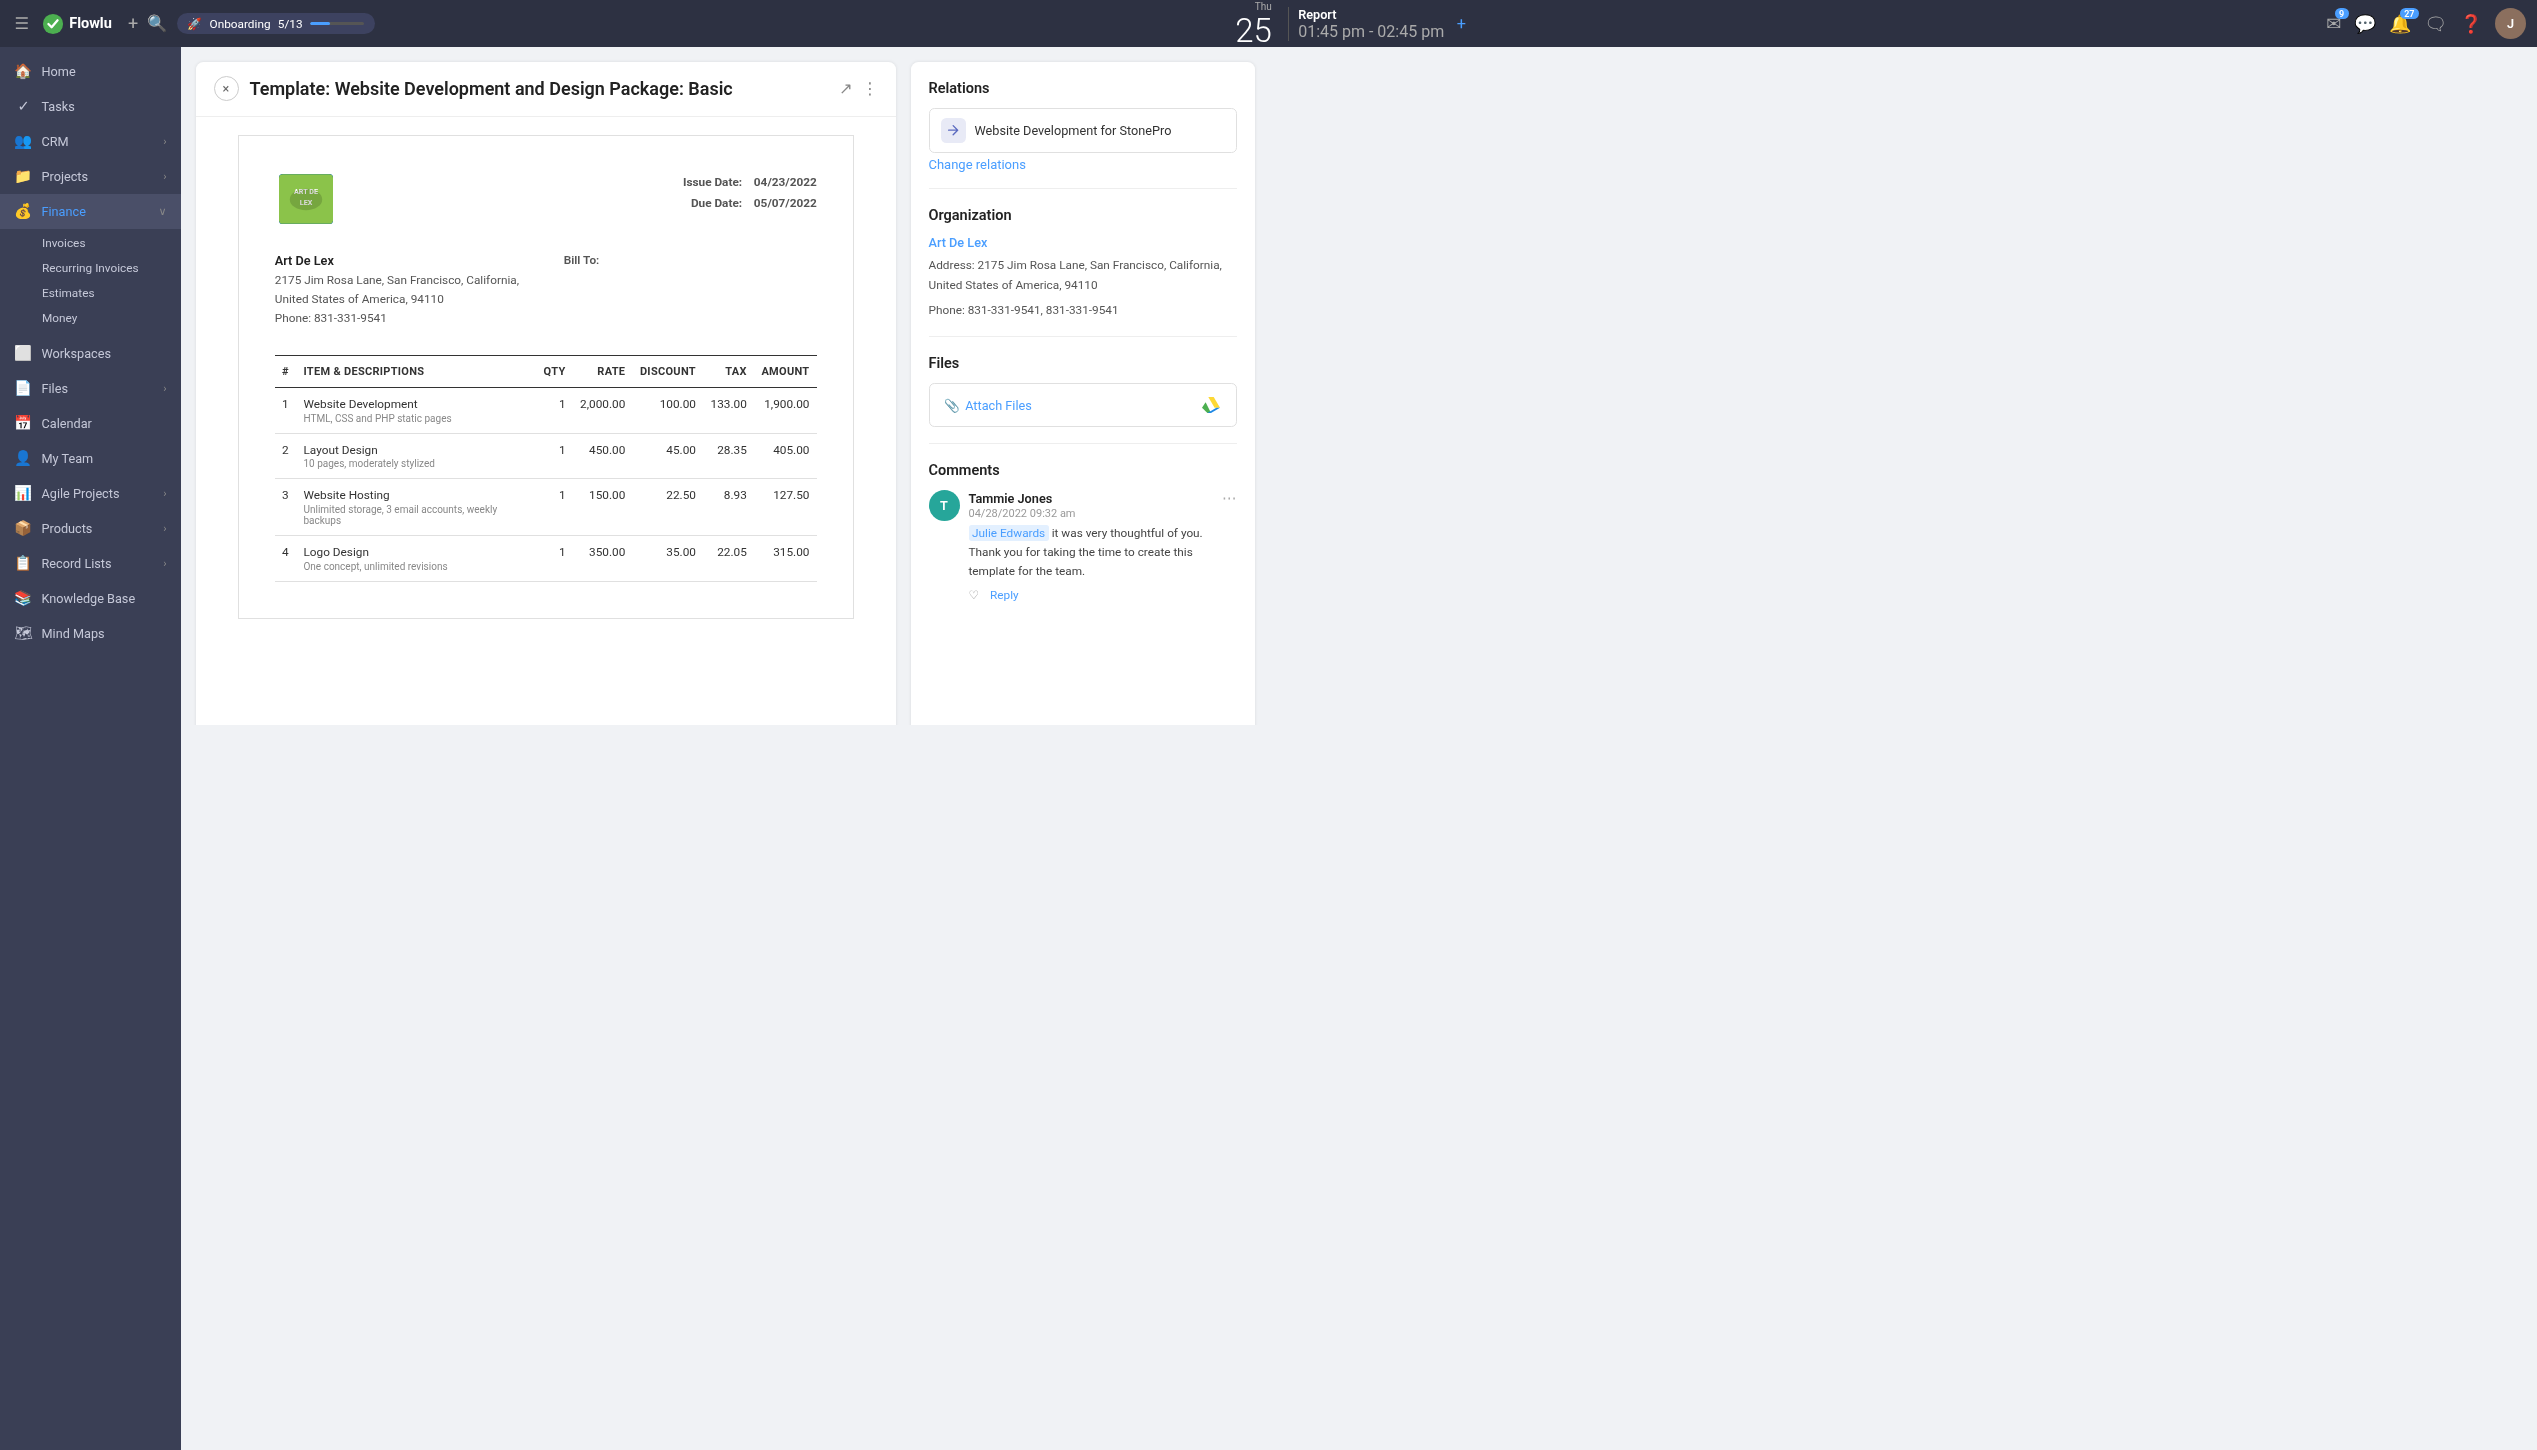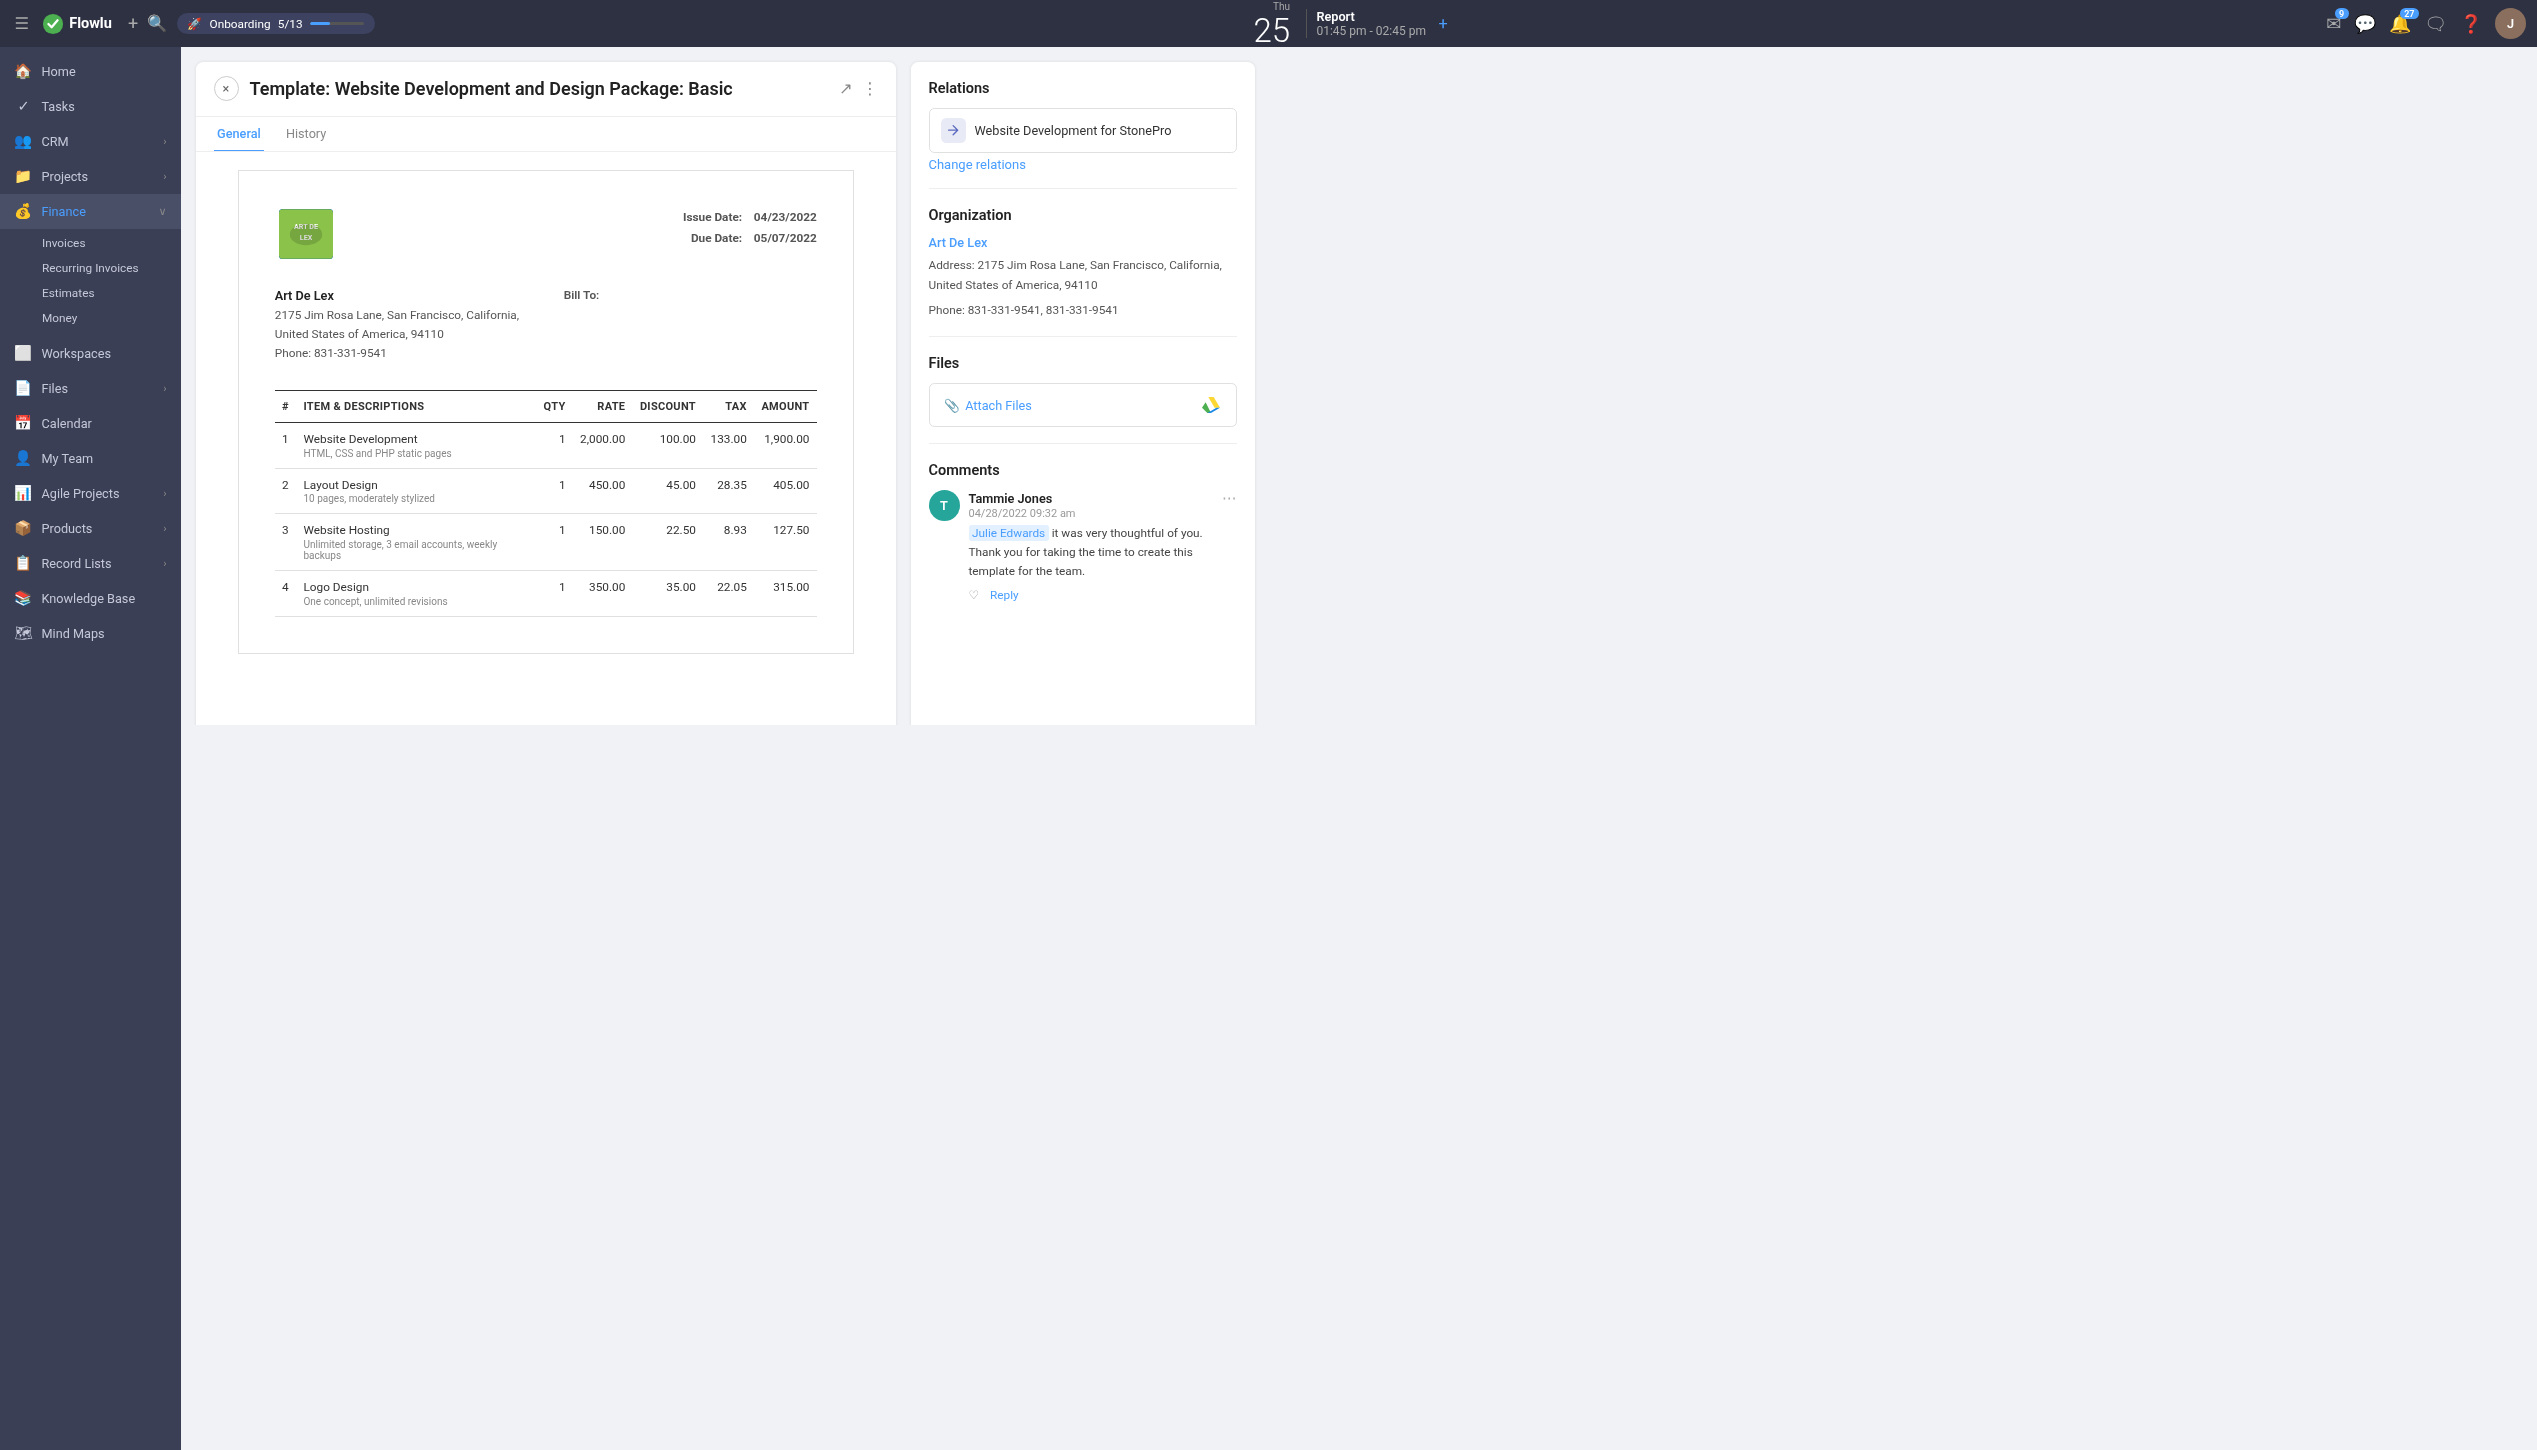"01:45 pm - 02:45 pm" .nav-report-time { font-size: 12px -> 16px }
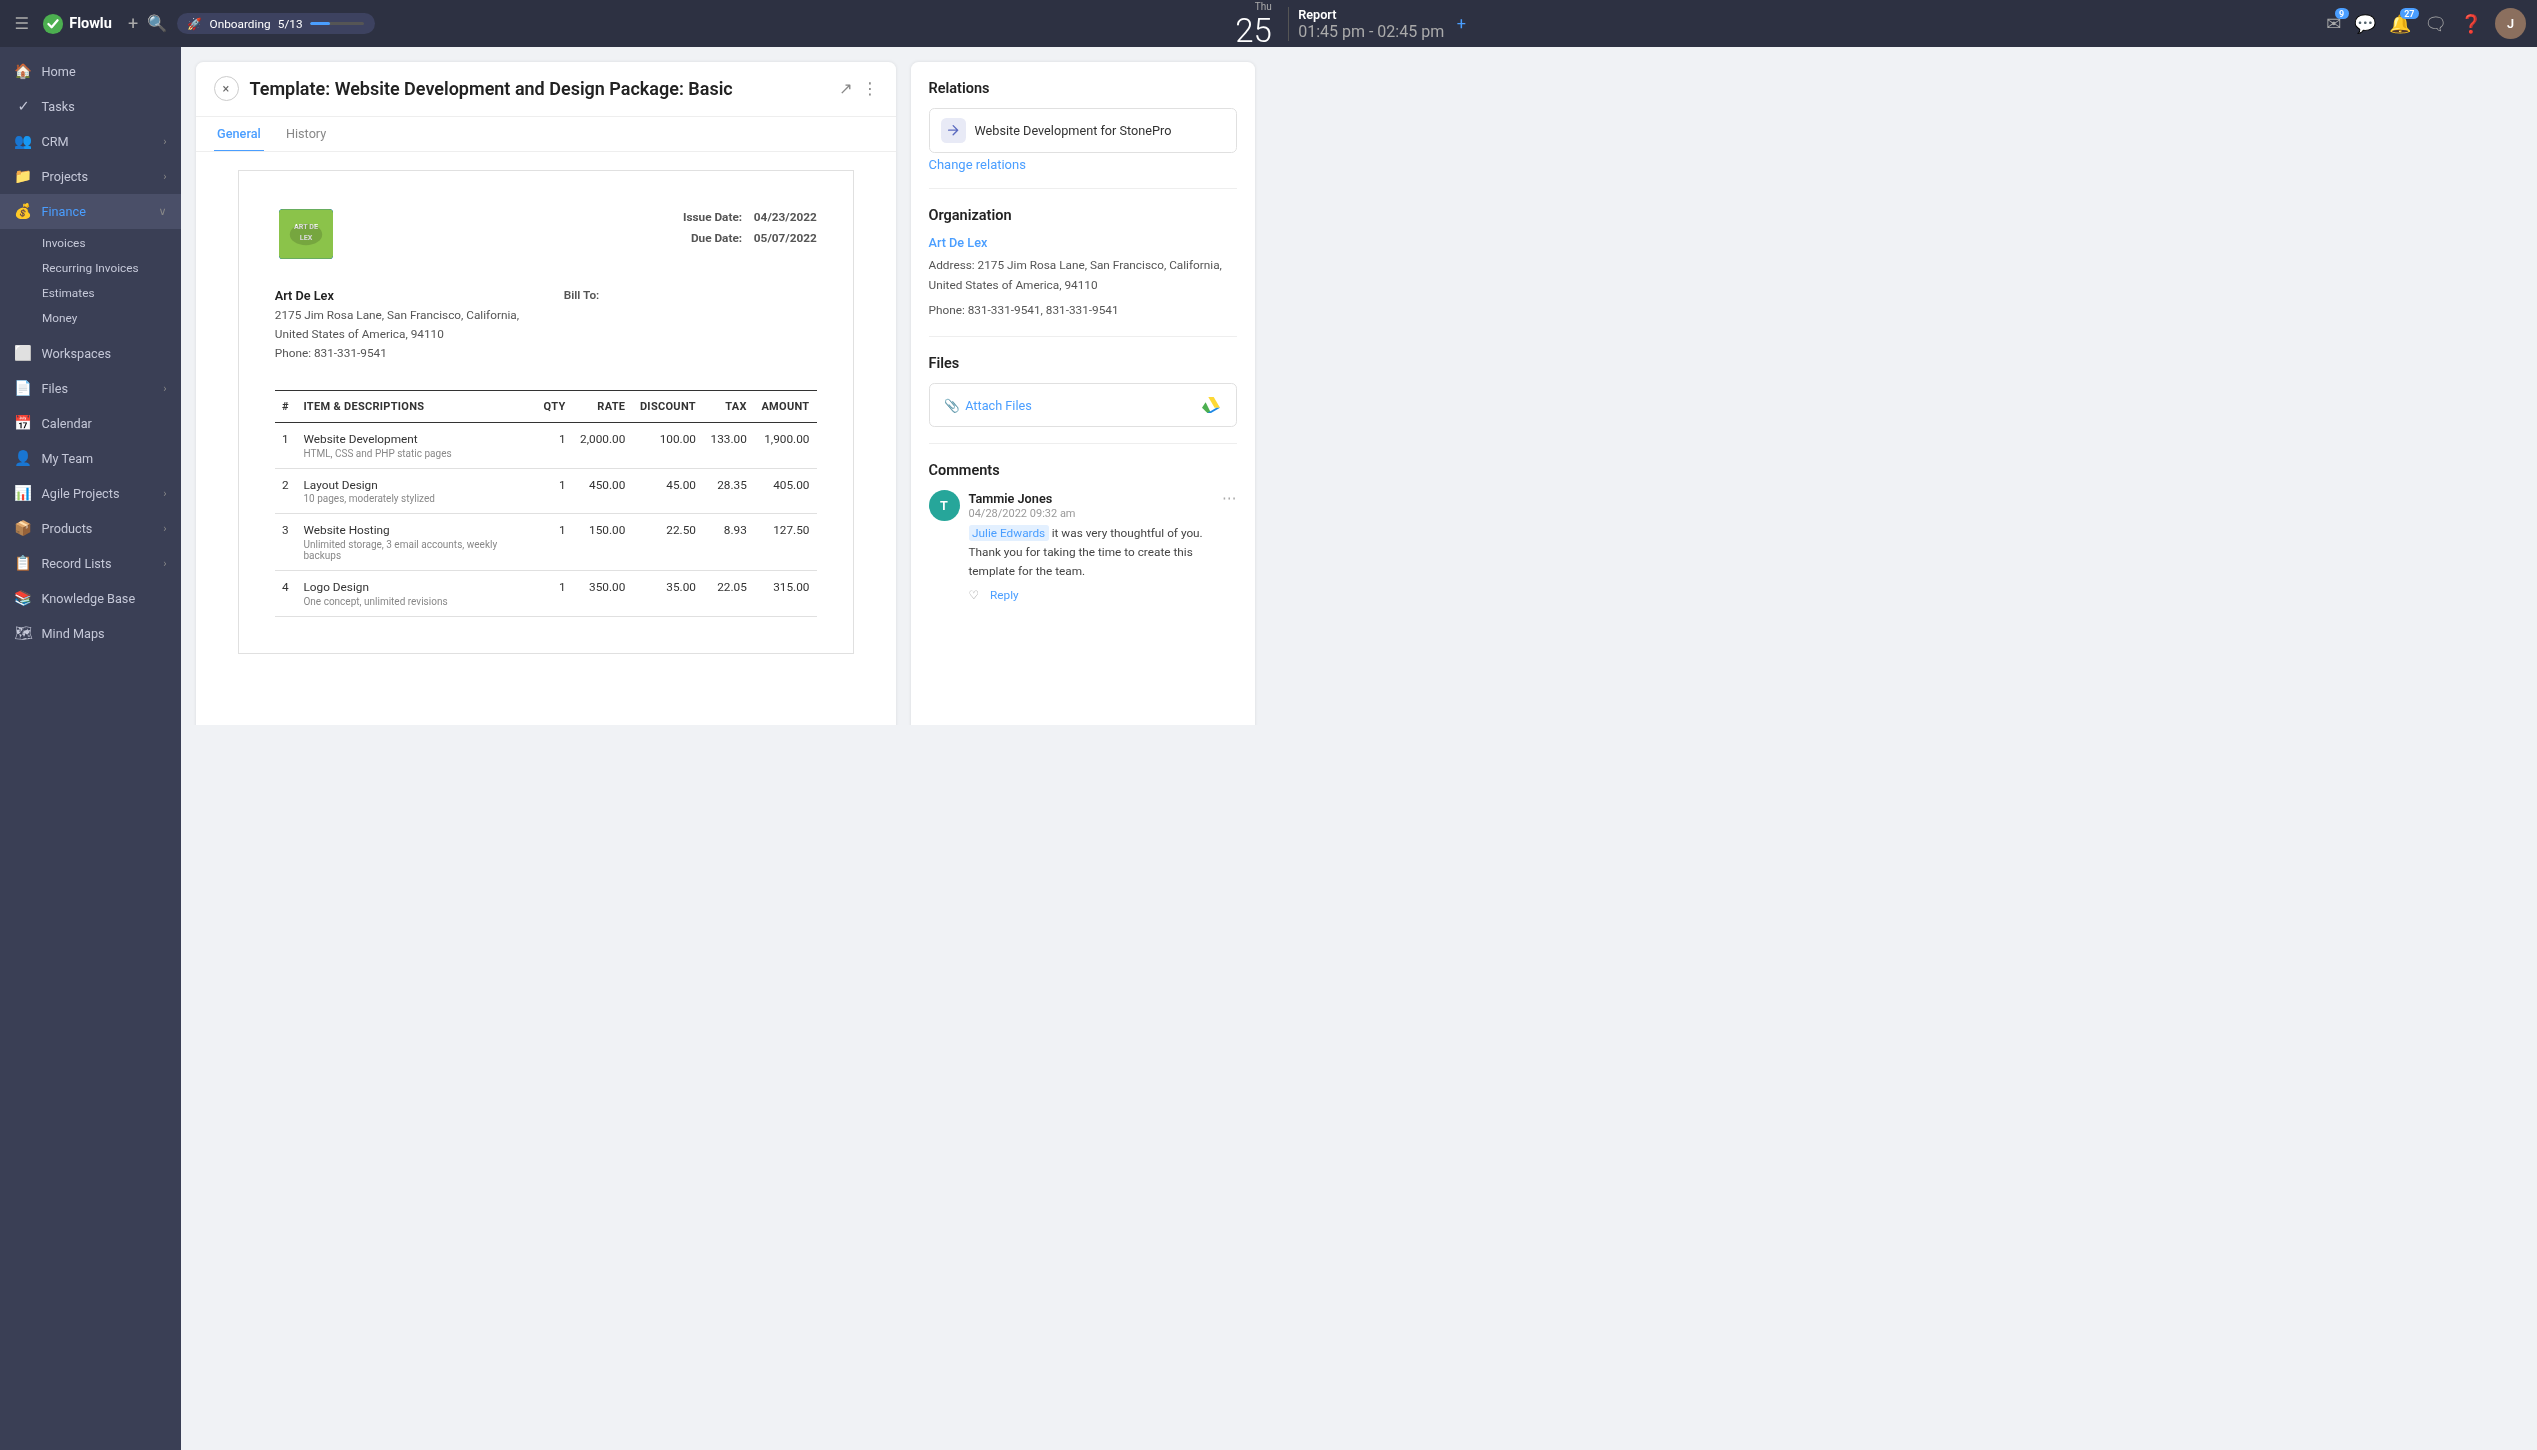"General" div.template-tabs { html: <div> <div> <span>General</span> </div> <div> <span>History</span> </div> </div> -> none }
